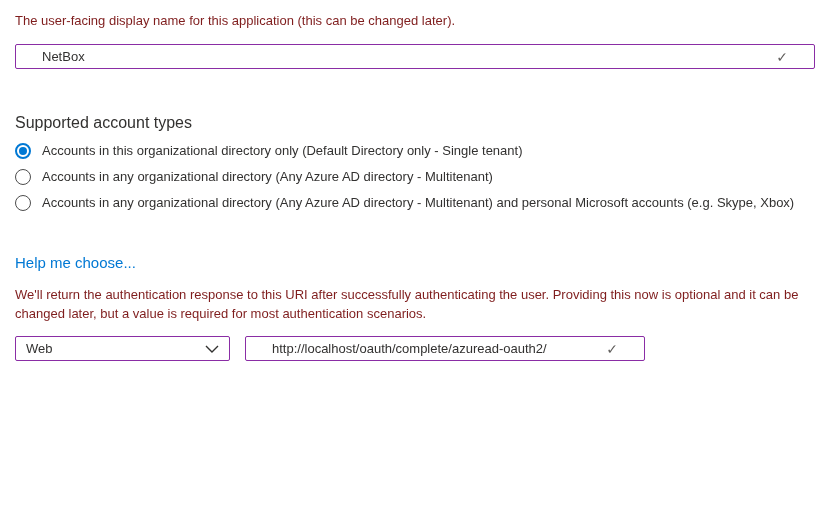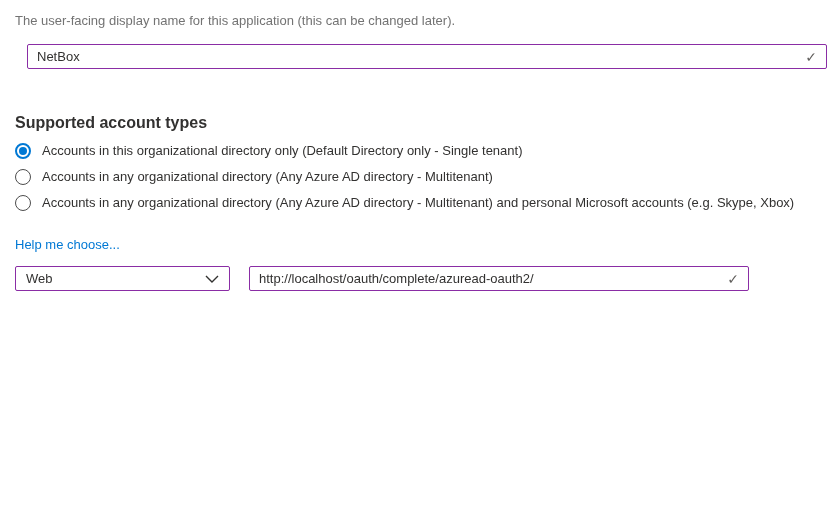"The user-facing display name for" .desc { color: #737373 -> #7f1d1d }
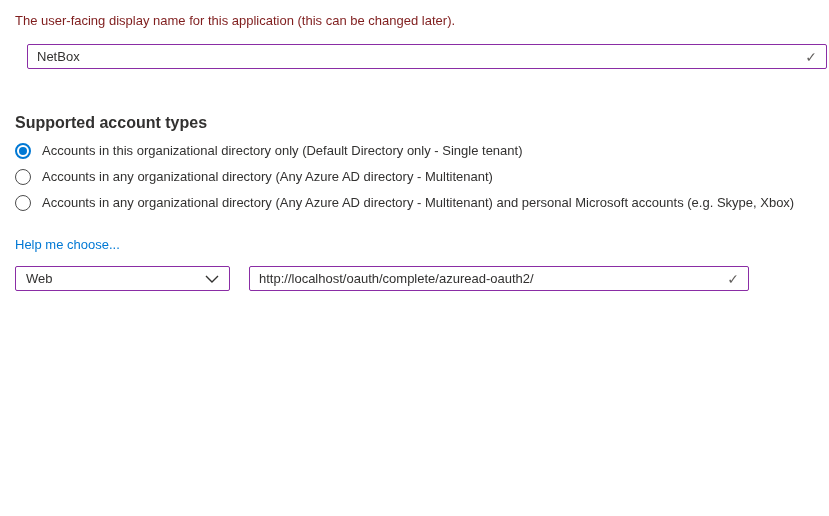"NetBox" .text-field { margin-left: 12px -> none; padding: 0 9px -> 0 26px }
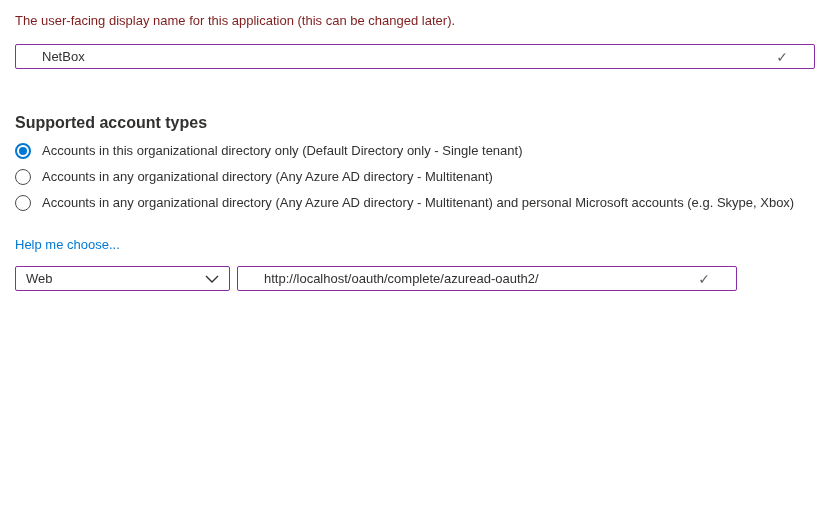"Supported account types" .title-account { font-weight: bold -> none }
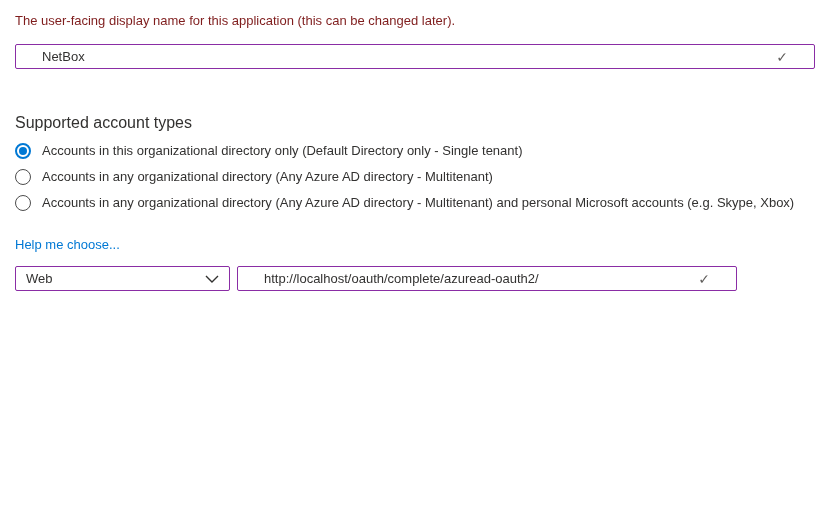"Help me choose..." .help-link { font-size: 13px -> 15px; margin-top: 16px -> 33px }
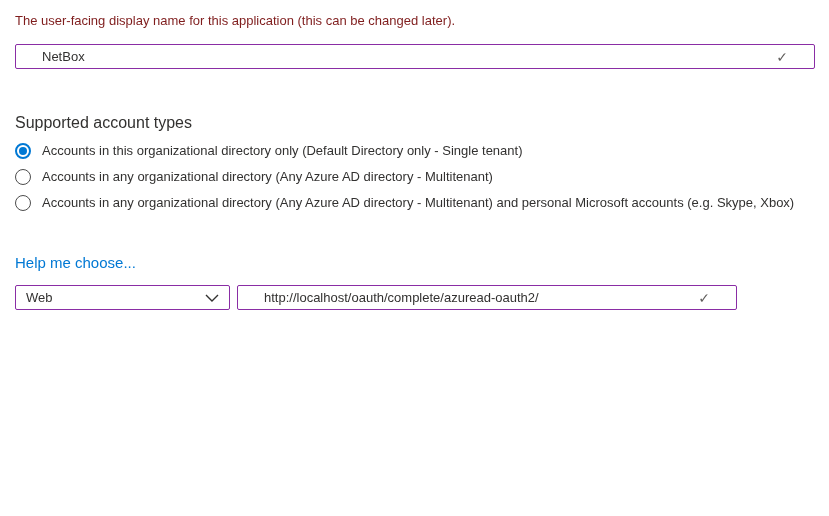"We'll return the authentication response" p.desc { html: none -> <p>We'll return the authentication response to this URI after successfully authenticating the user. Providing this now is optional and it can be changed later, but a value is required for most authentication scenarios.</p> }
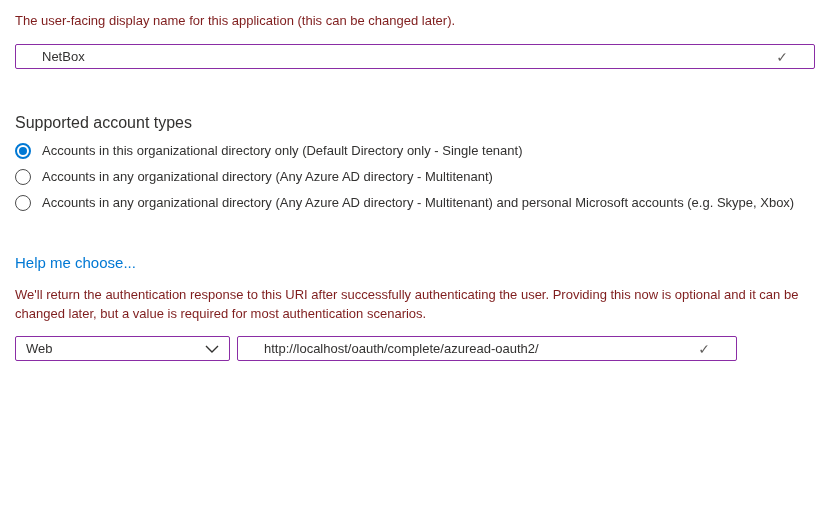"Web" .uri-row { gap: 7px -> 15px }
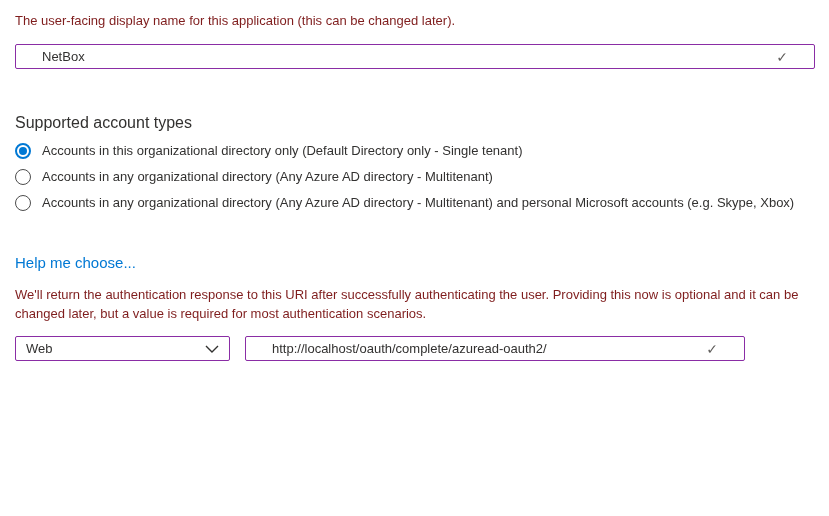"http://localhost/oauth/complete/azuread-" .uri-field { width: 500px -> 400px }
